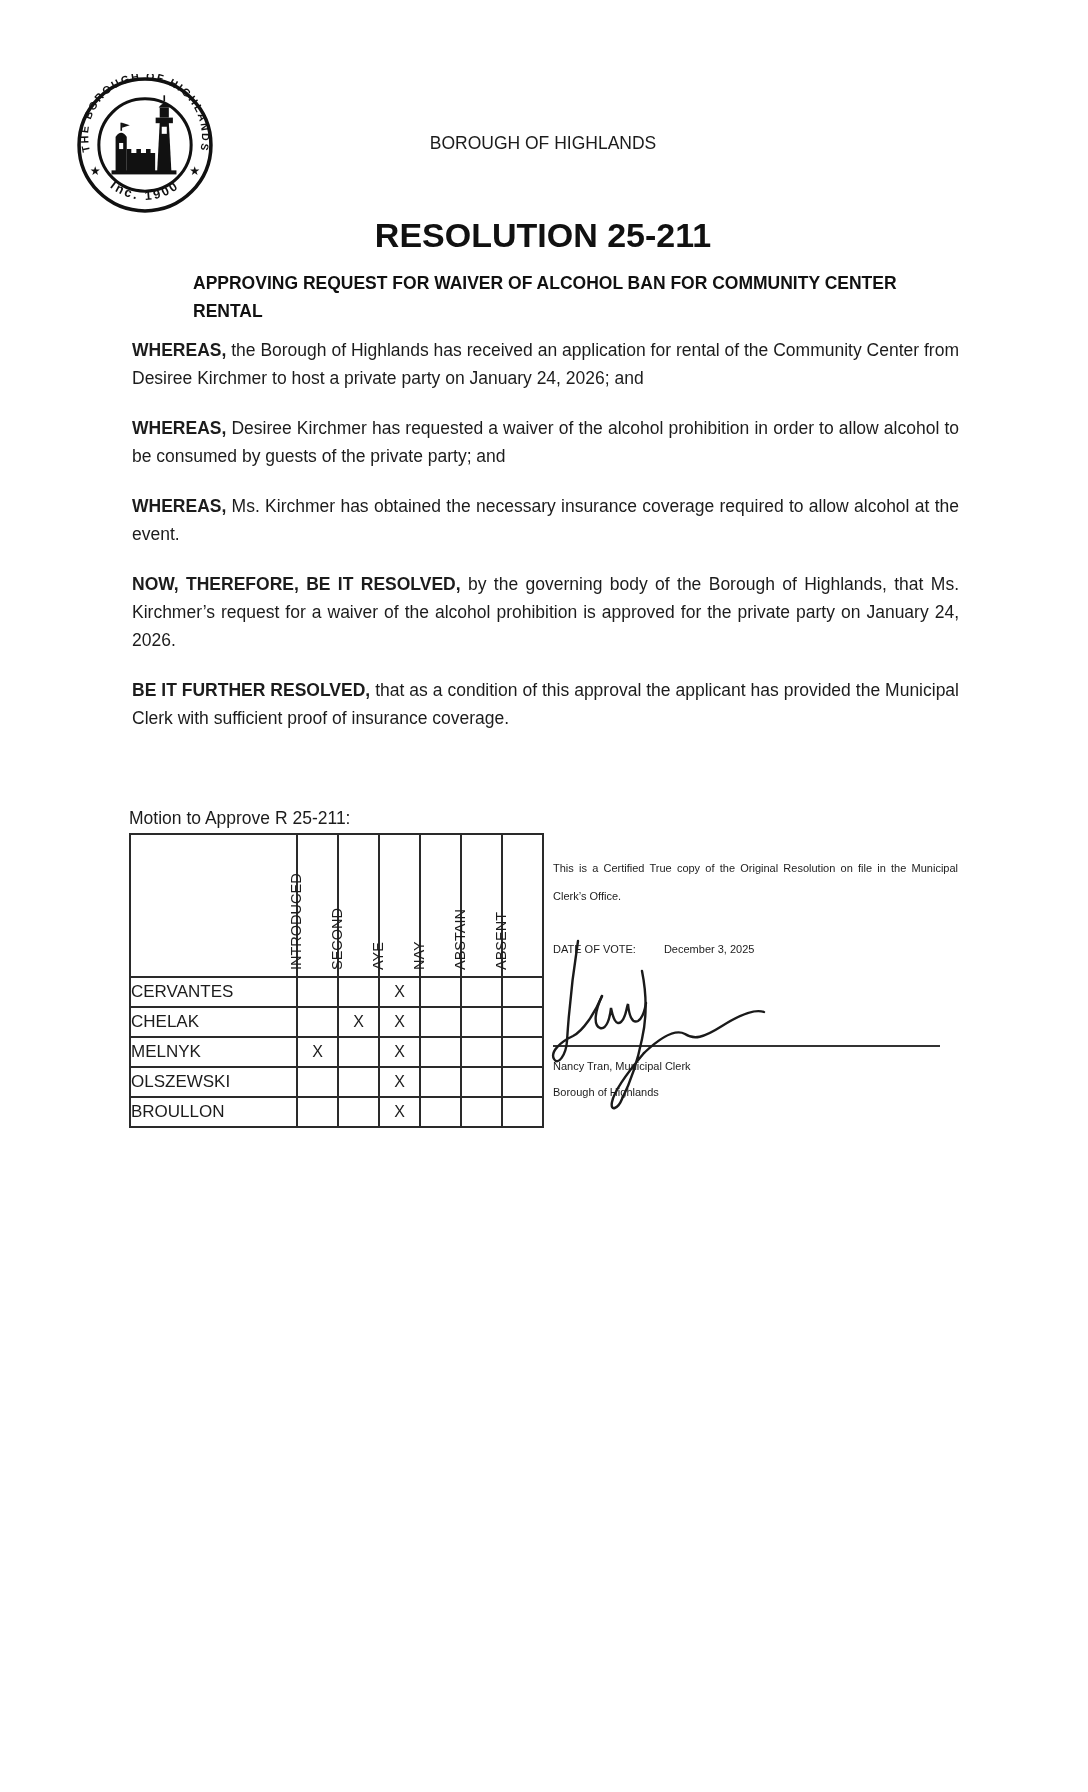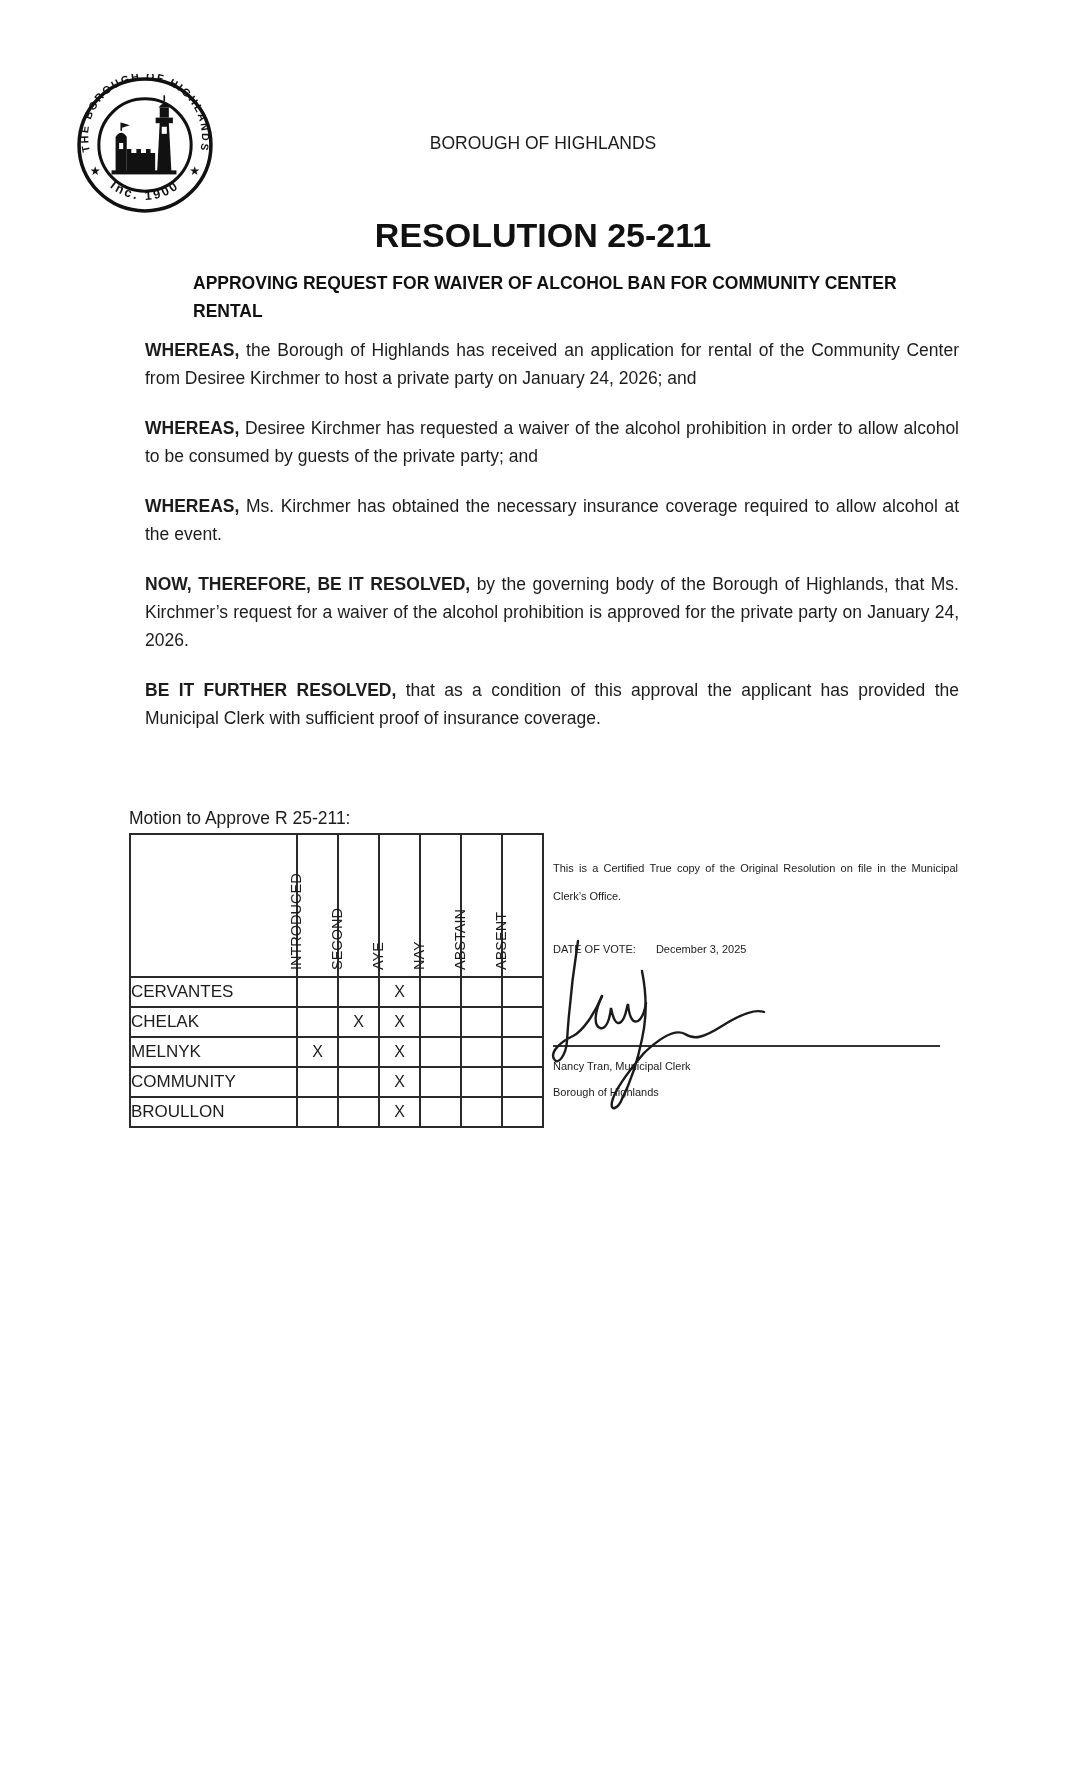"WHEREAS, the Borough of Highlands" .body-col p { margin: 0 0 22px 16px -> 0 0 22px 3px }
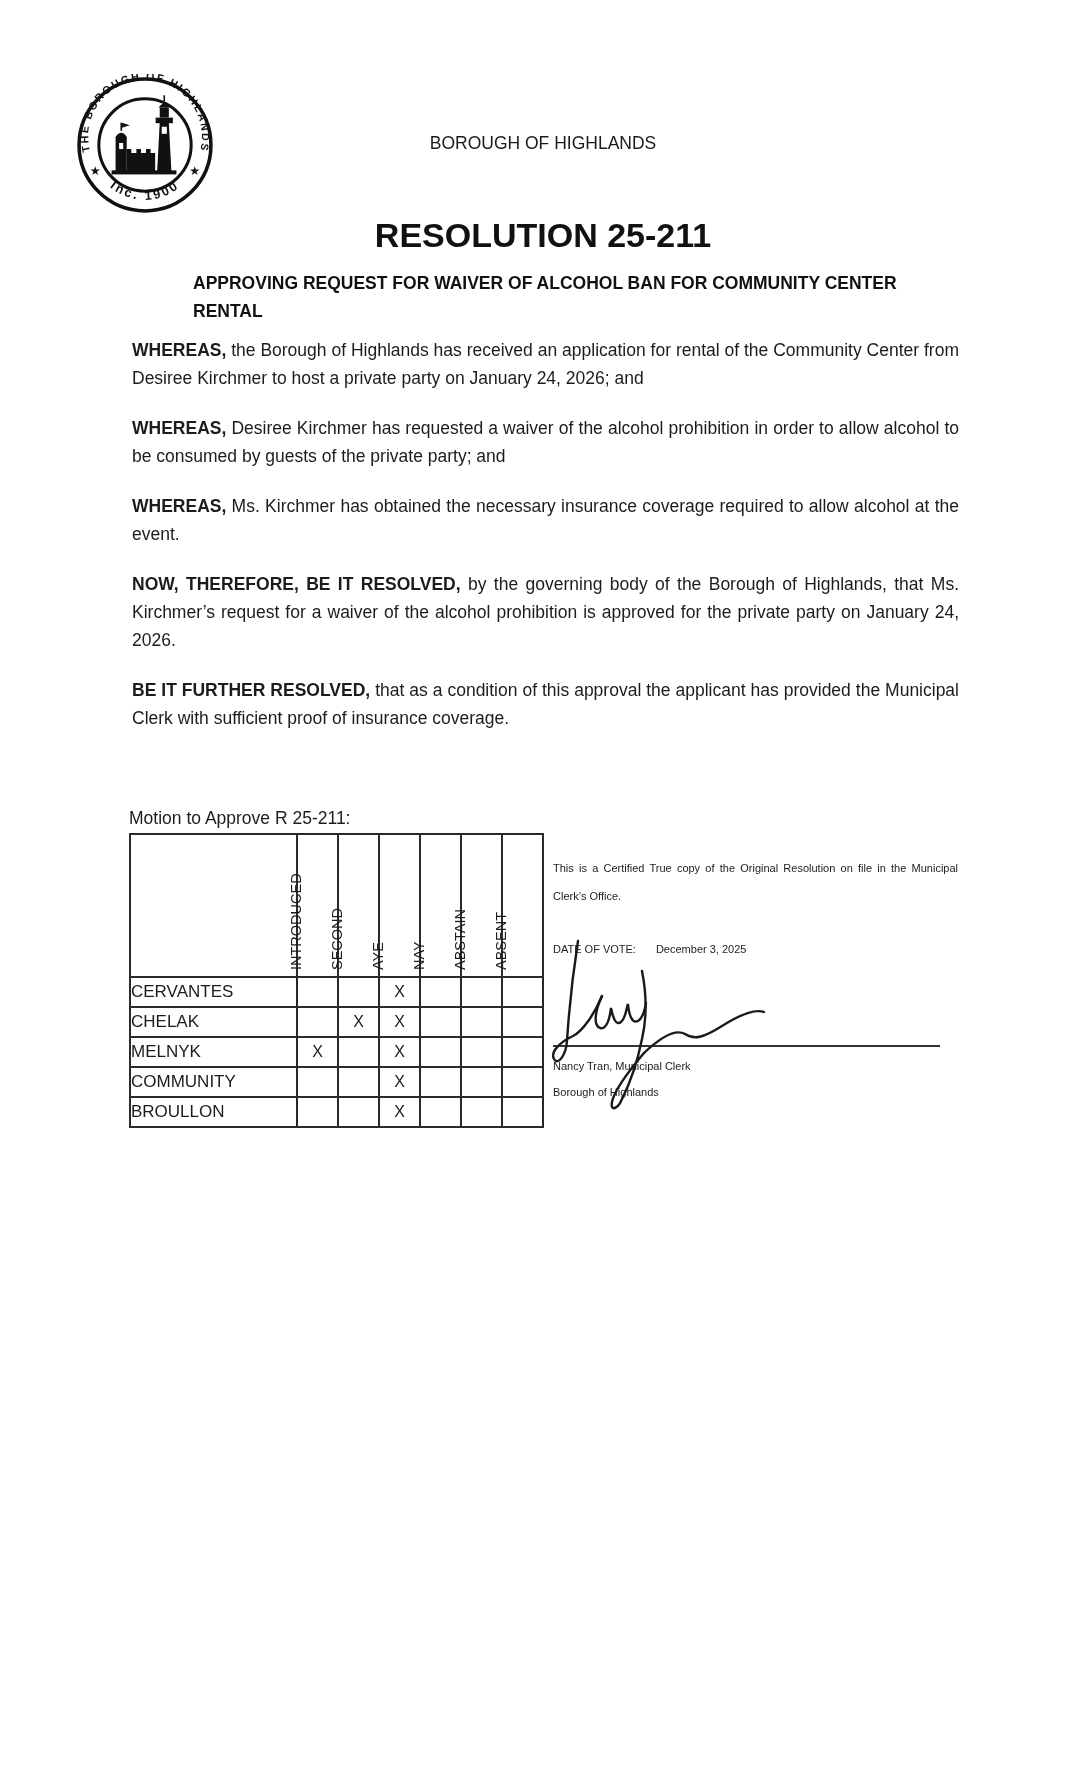"December 3, 2025" .date-row .date-value { margin-left: 20px -> 28px }
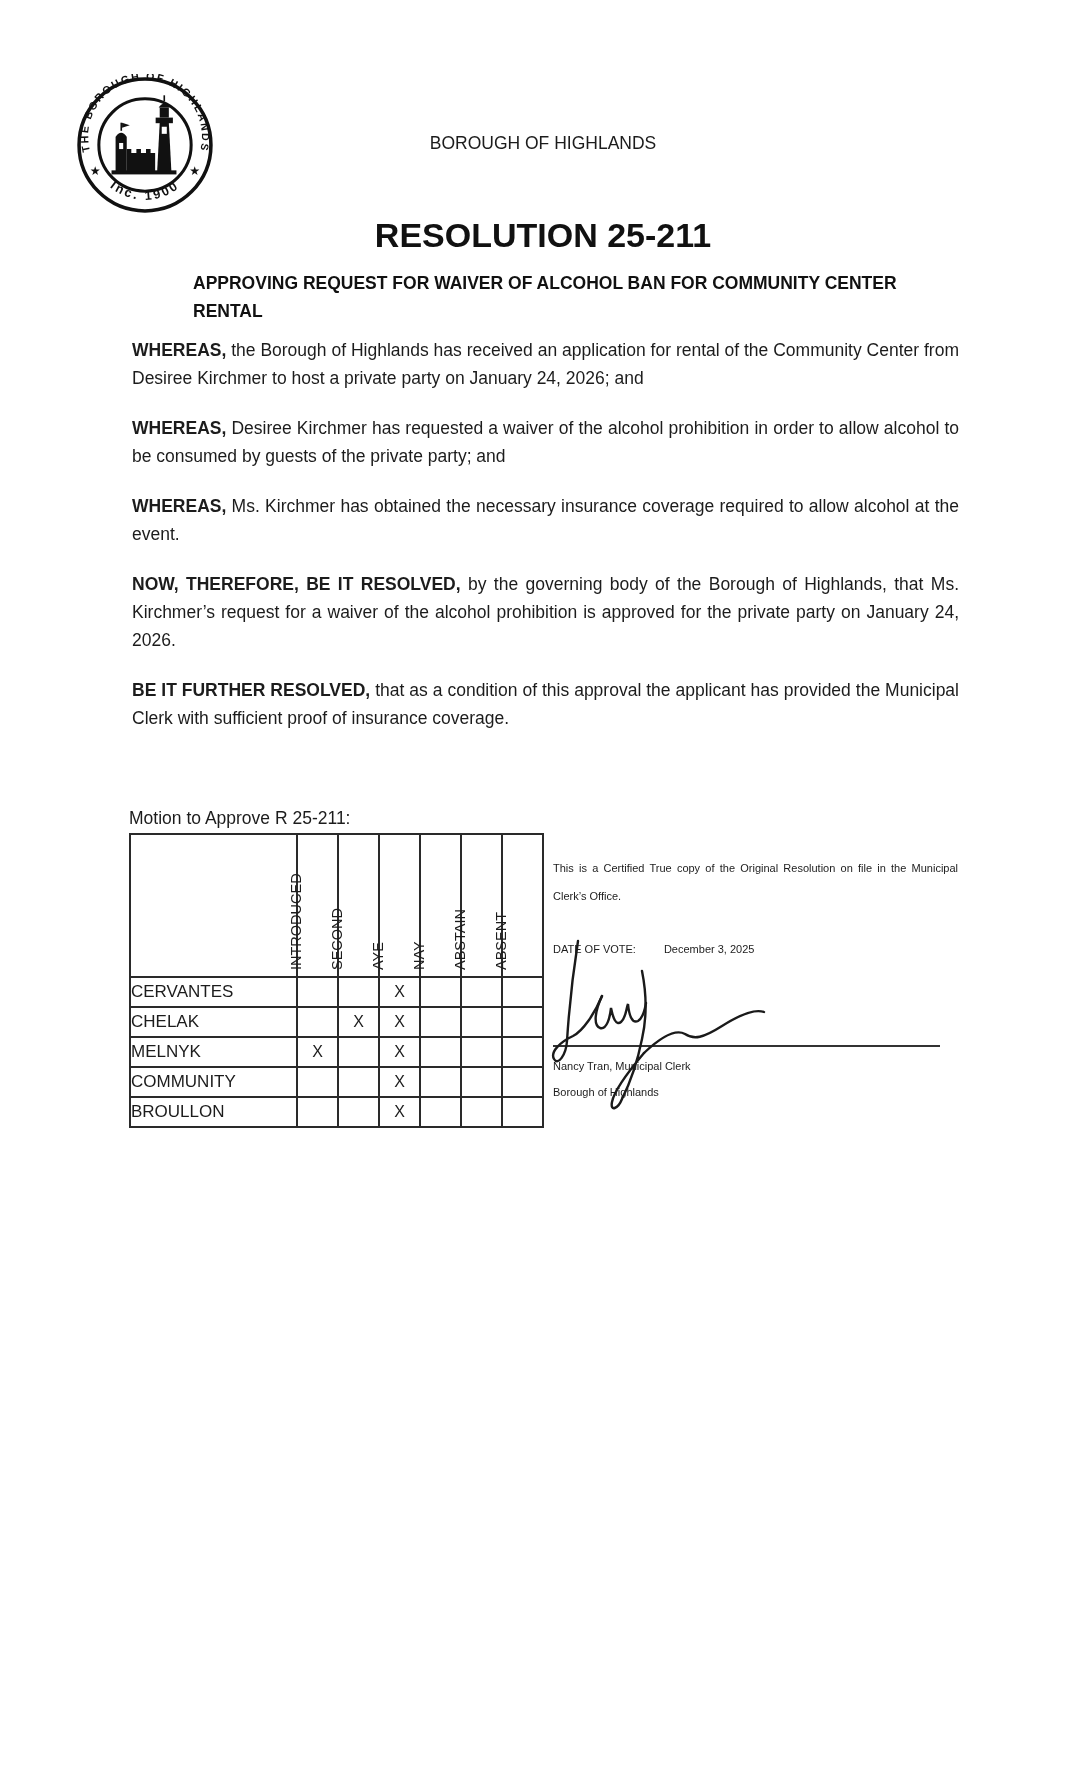"COMMUNITY" td.name-cell { text: COMMUNITY -> OLSZEWSKI }
